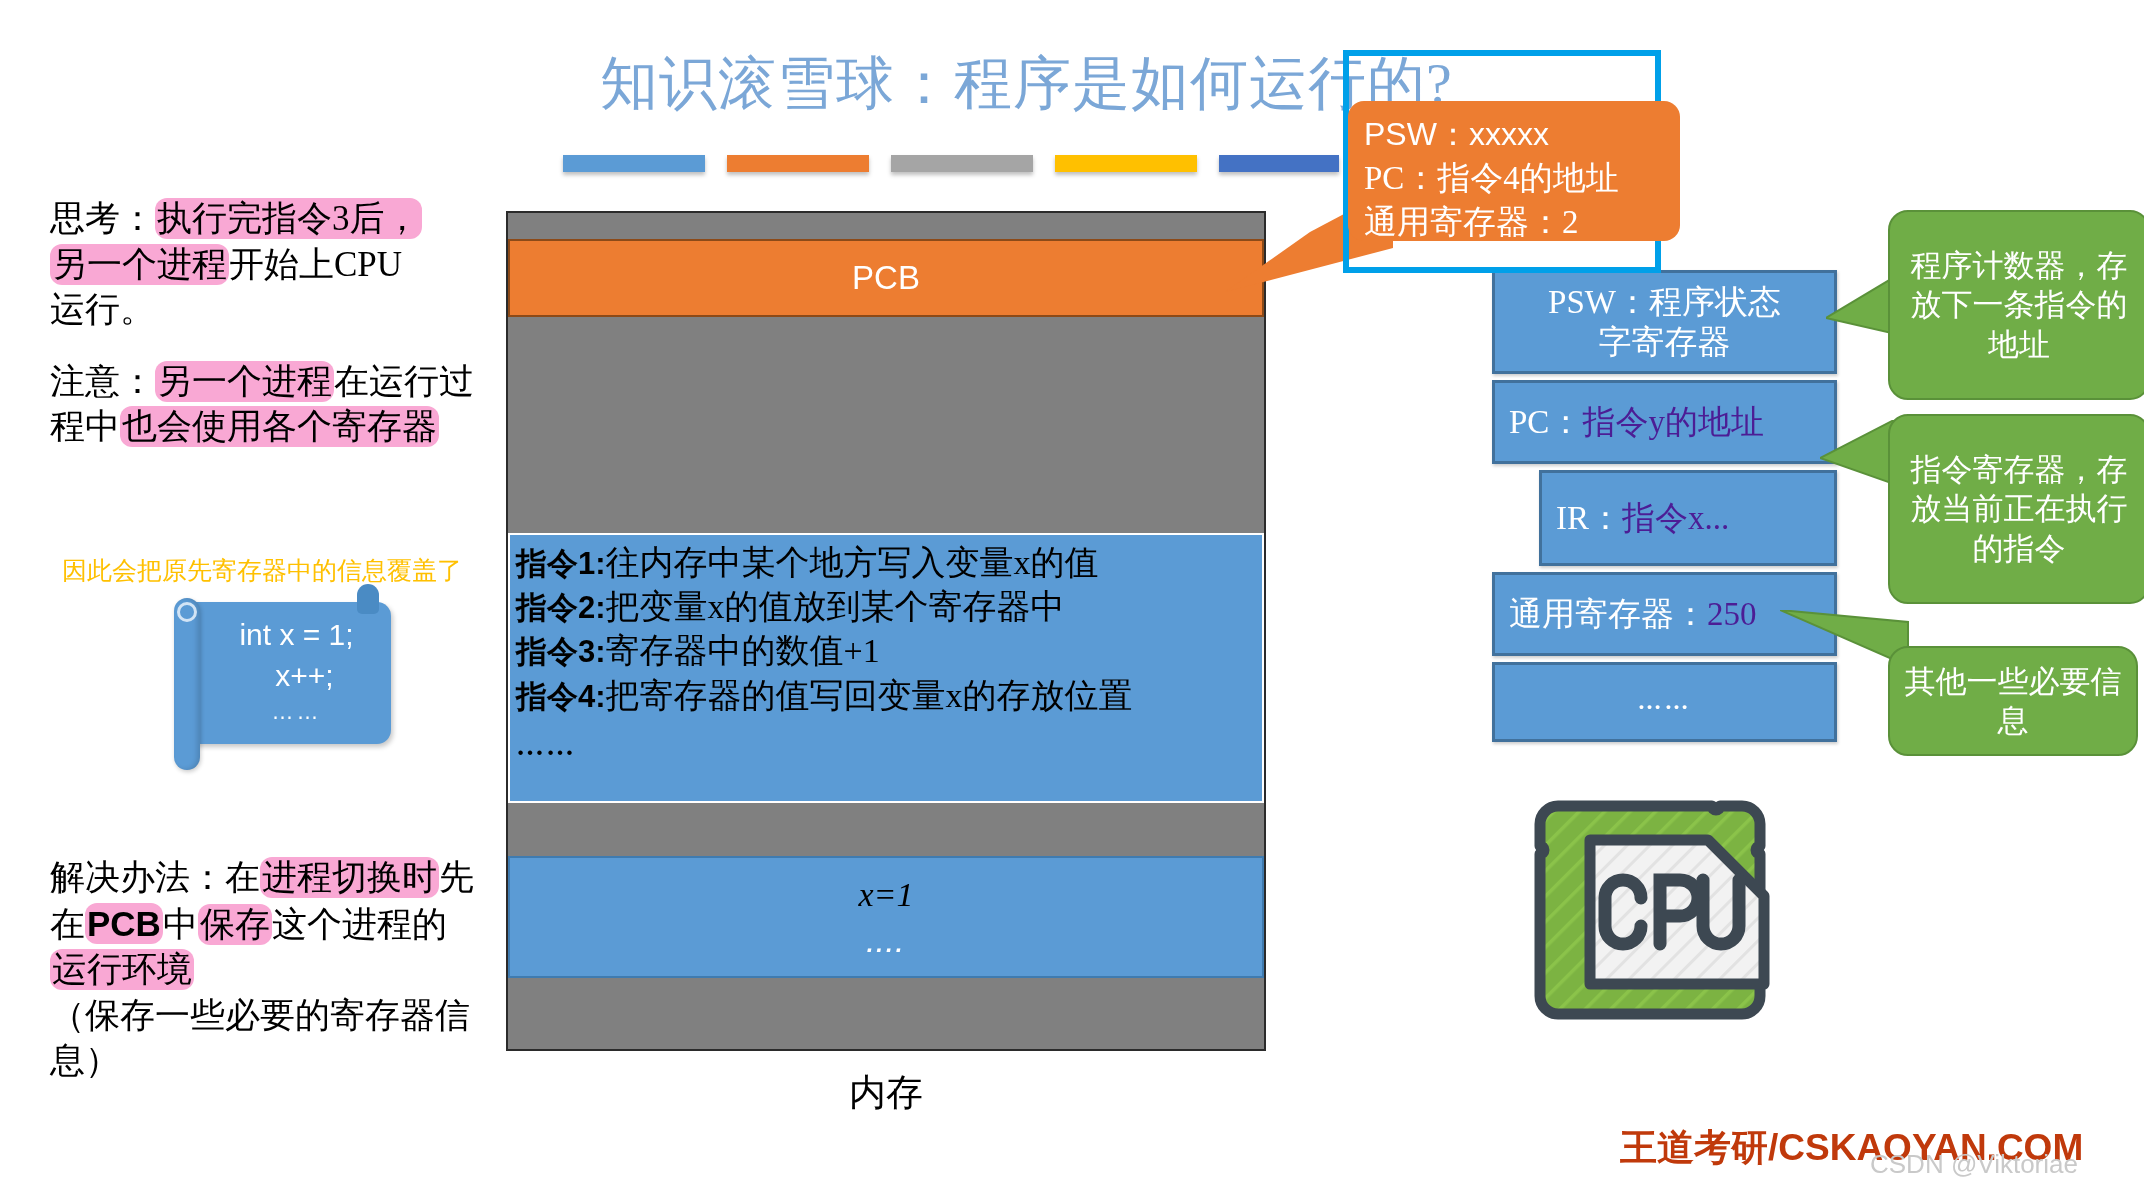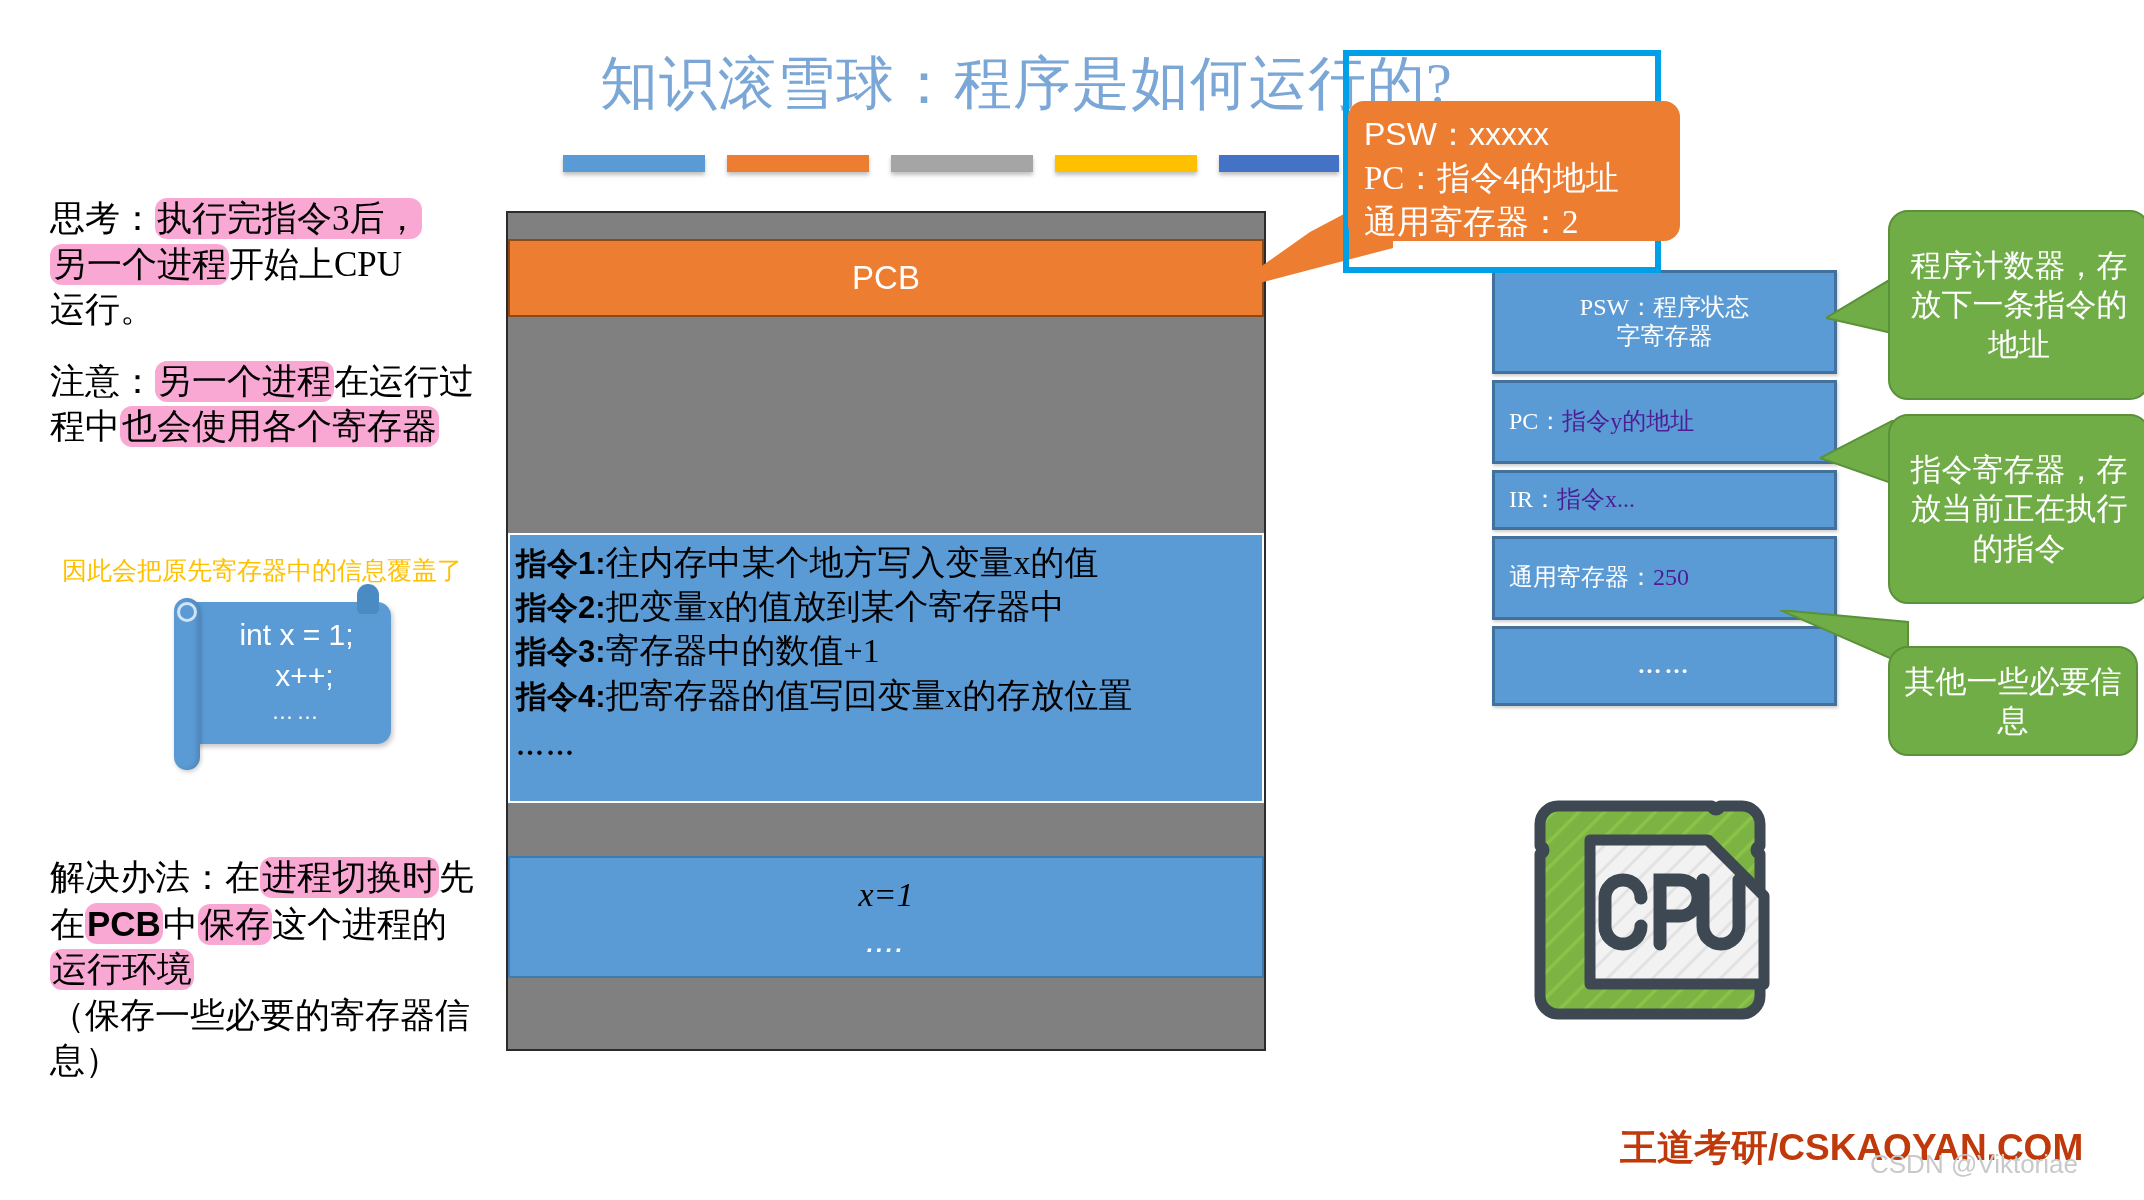"PSW：程序状态" .reg-box { font-size: 24px -> 33px }
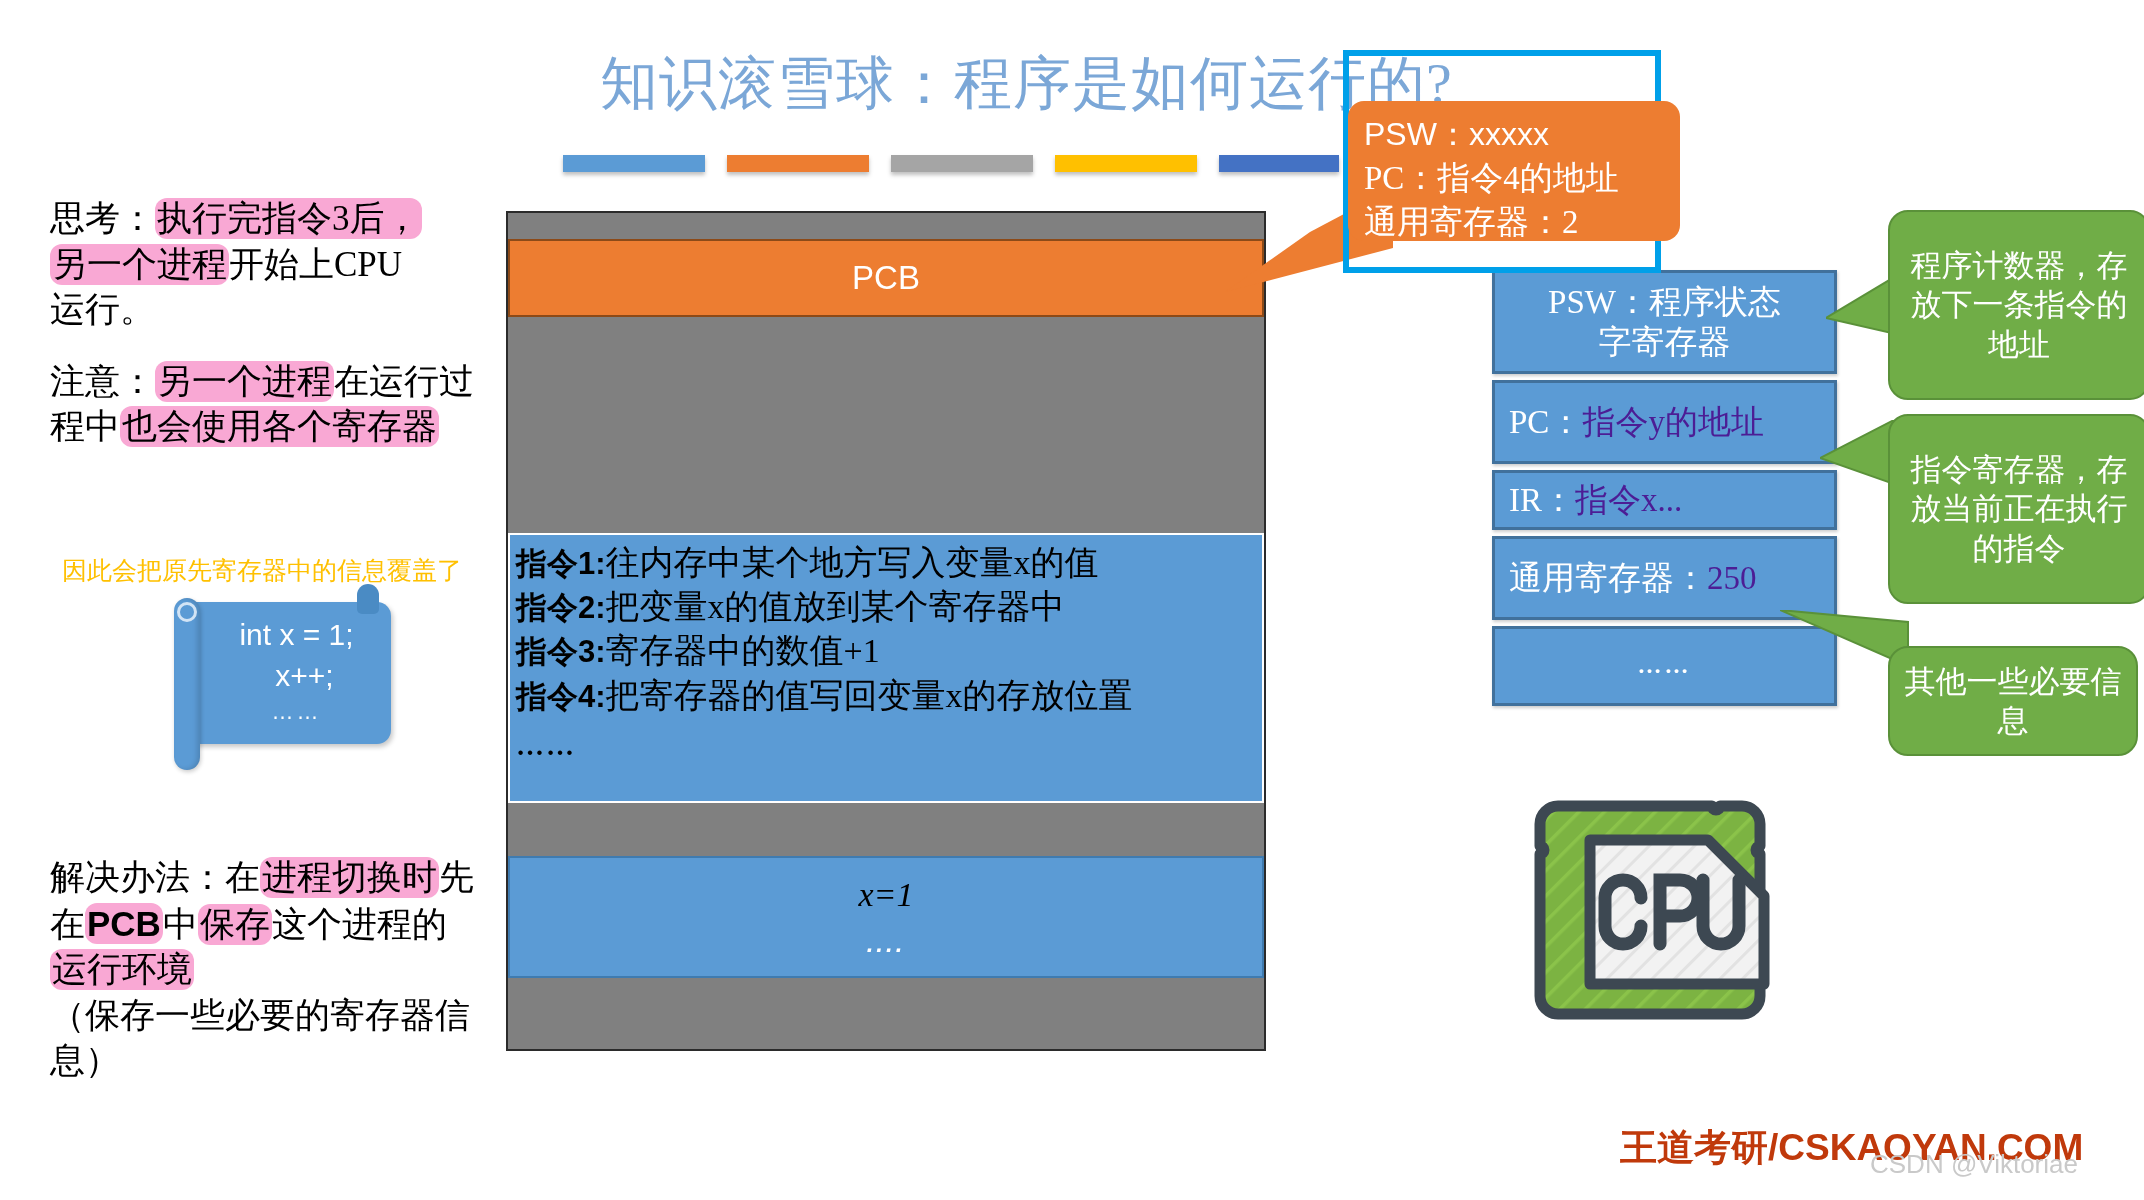"IR：" .reg-ir { height: 60px -> 96px; margin-left: none -> 47px }
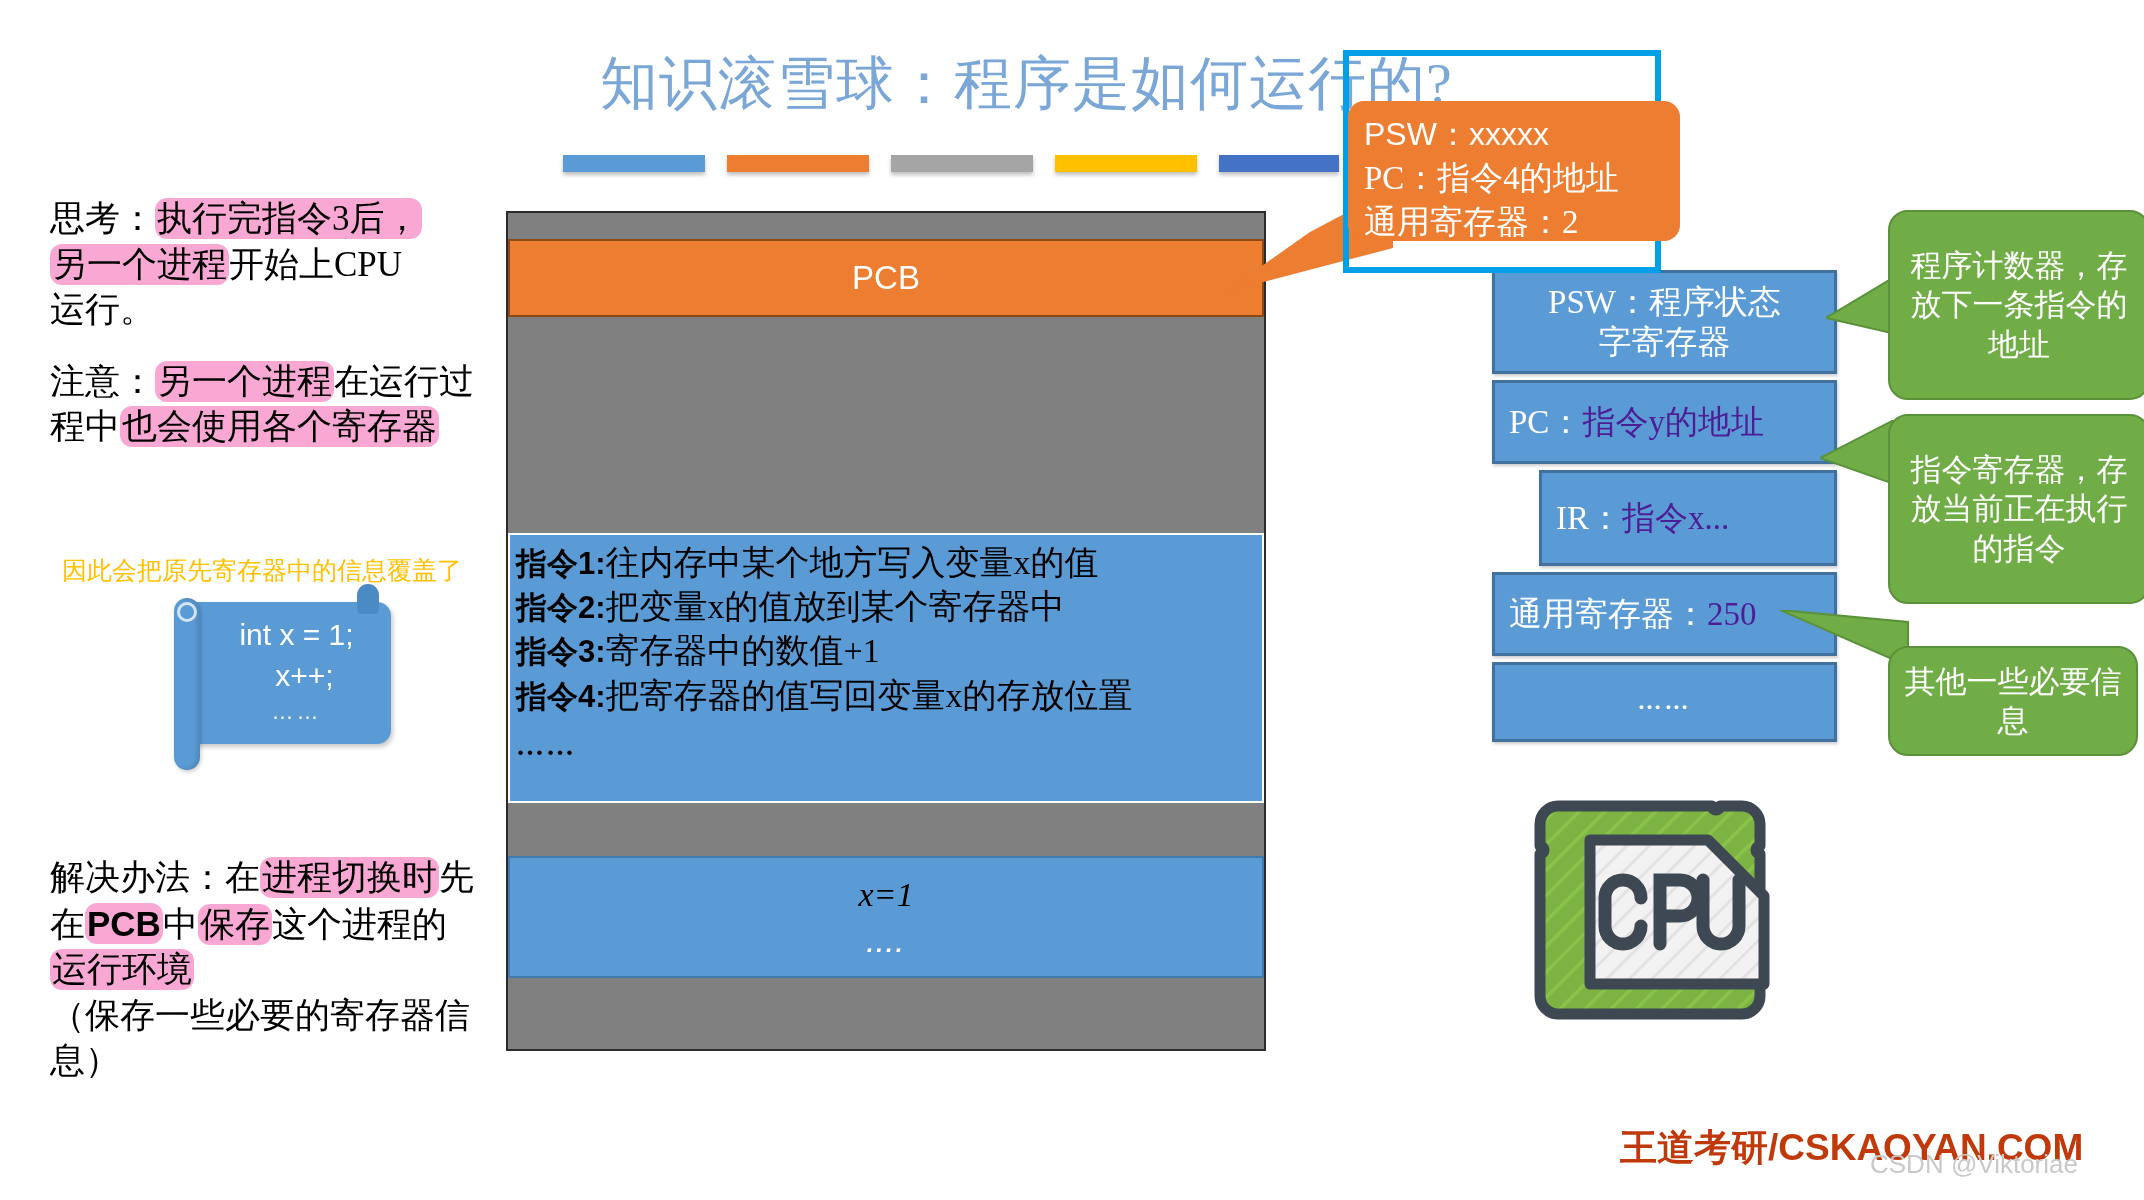"内存" div.mem-label { html: none -> <div>内存</div> }
